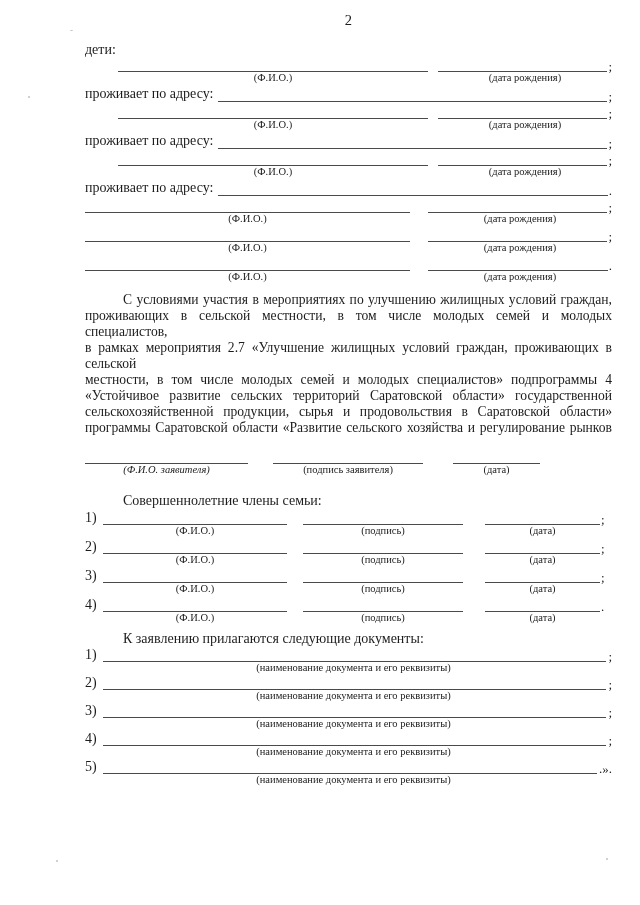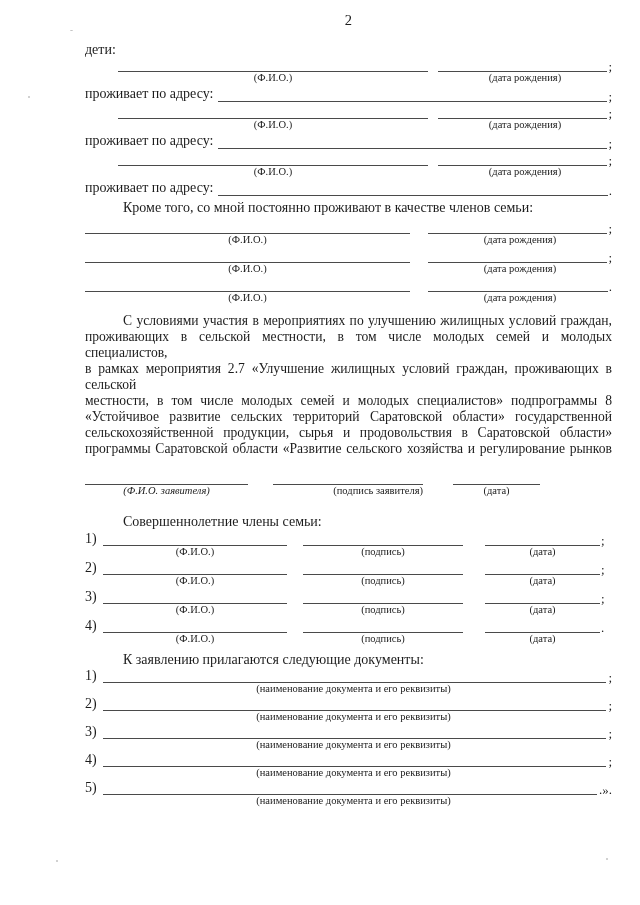"Кроме того, со мной постоянно" div.text { html: <div>Кроме того, со мной постоянно проживают в качестве членов семьи:</div> -> none }
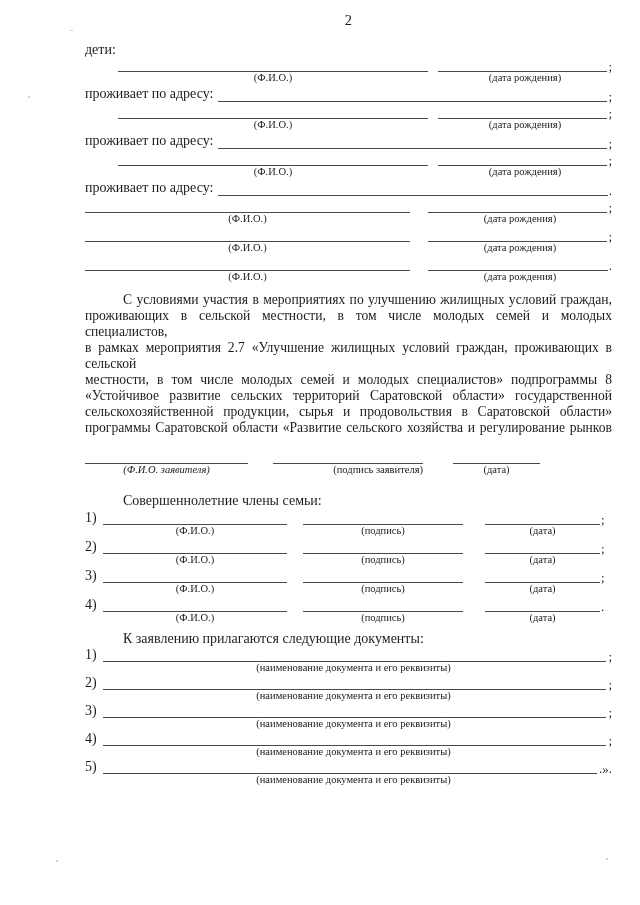"местности, в том числе молодых" div.pline { text: 8 -> 4 }
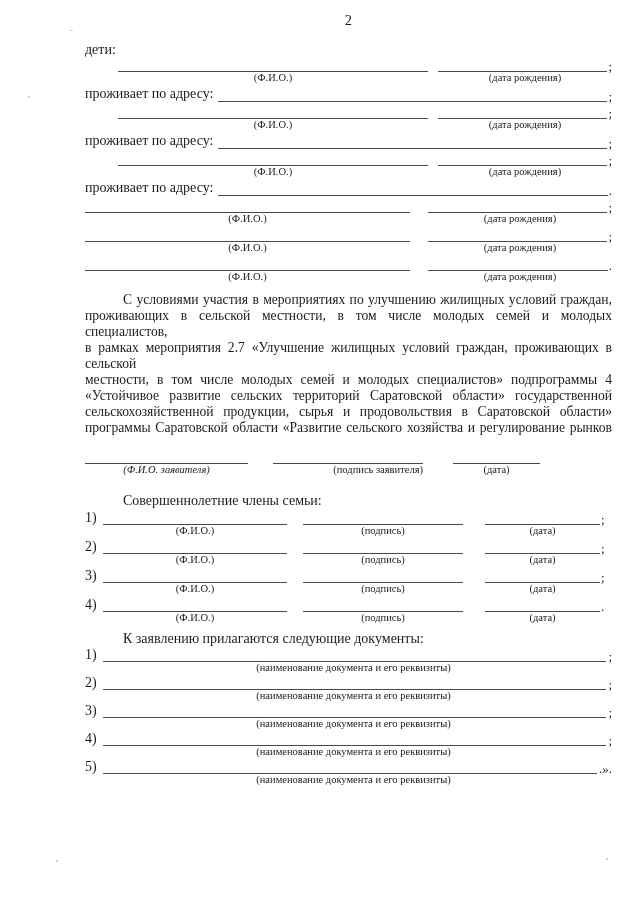"(подпись заявителя)" .w150 { text-align: right -> none }
